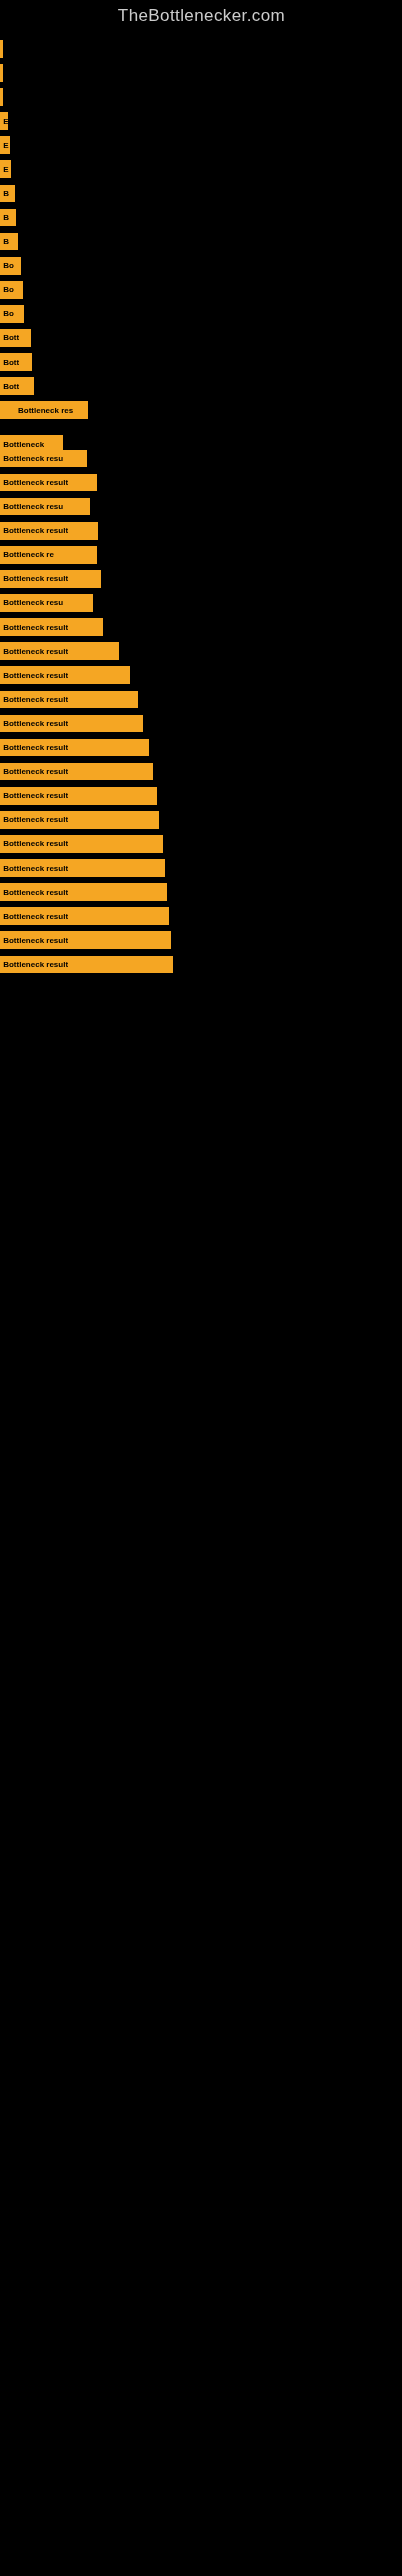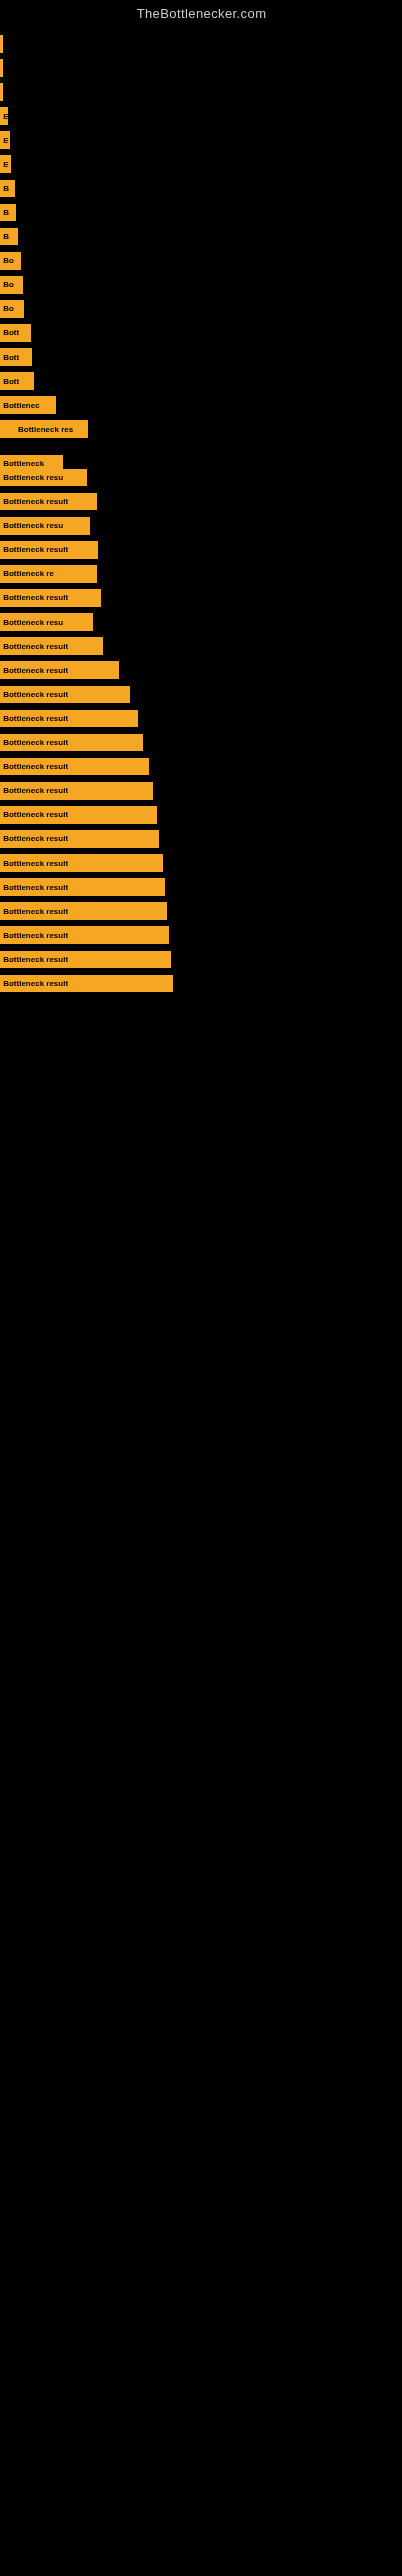"TheBottlenecker.com" .site-title { font-size: 13px -> 17px }
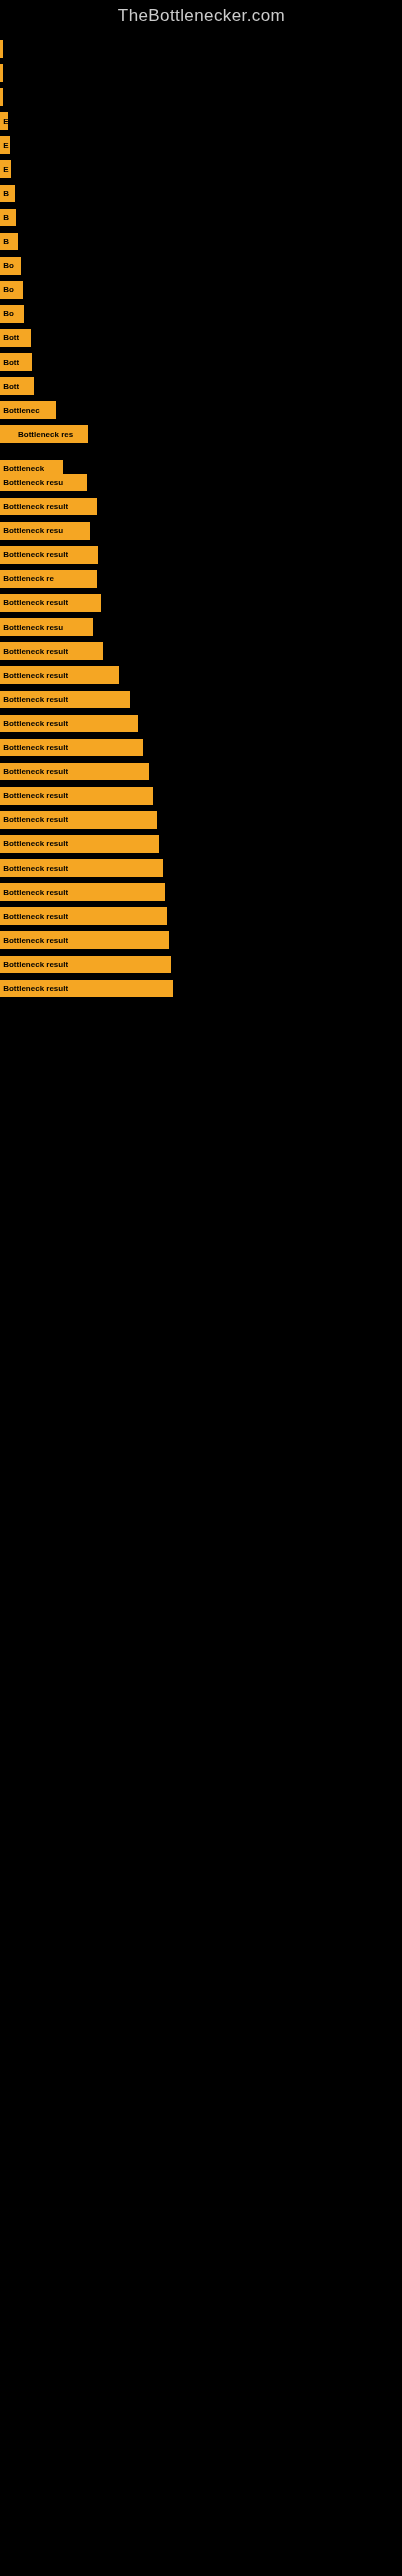"Bottlenec" div.bar-row { html: <div> <div> <span>Bottlenec</span> </div> </div> -> none }
